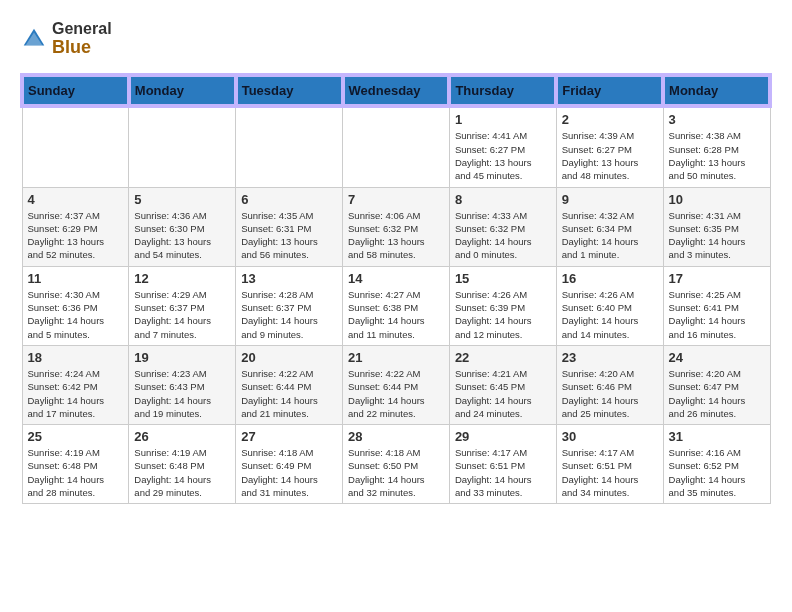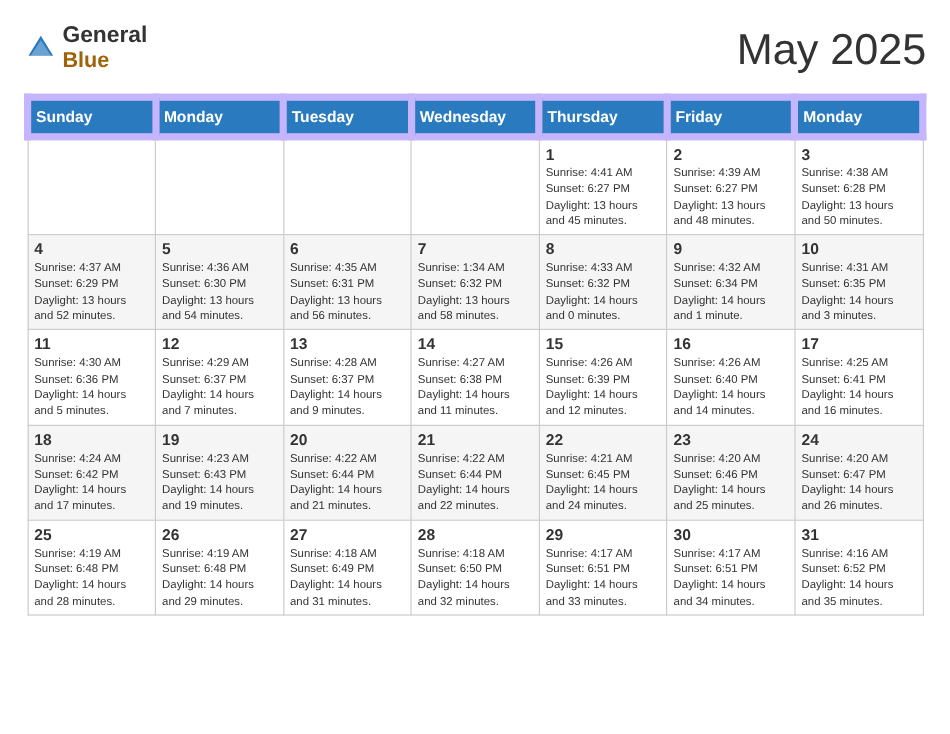"General" .logo-general { font-size: 19px -> 16px }
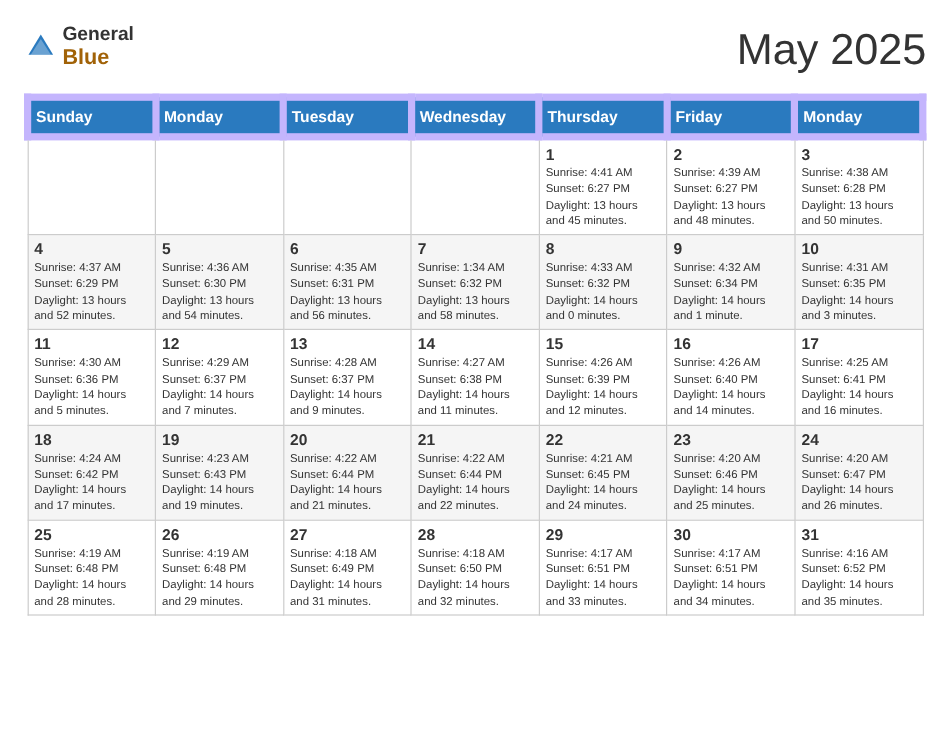"May 2025" div.month-title { html: <div>May 2025</div> -> none }
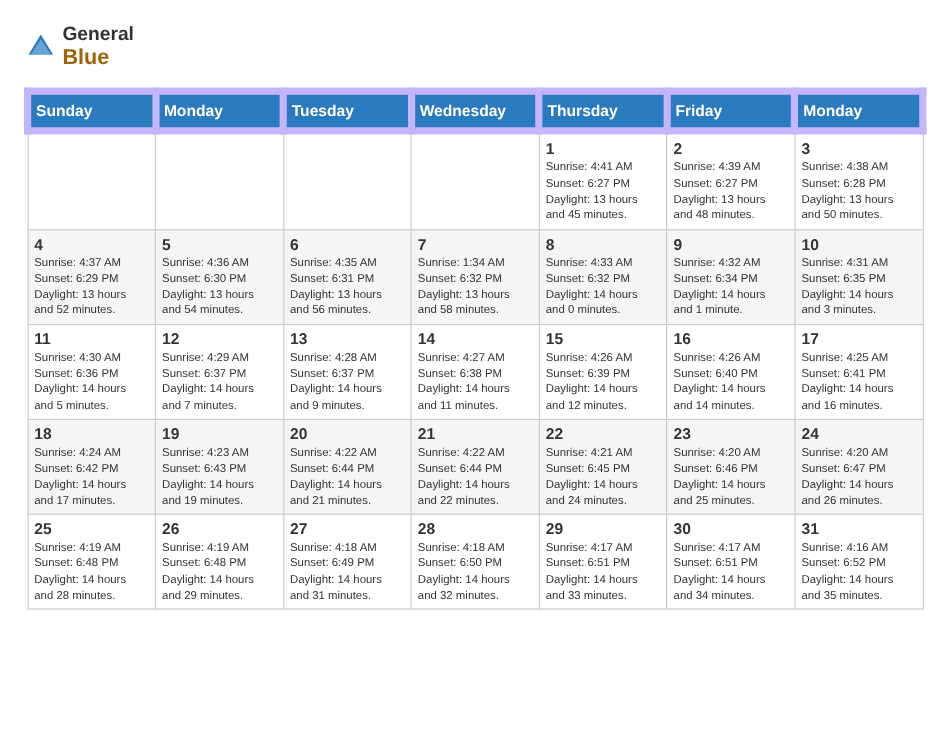"Sunday" .calendar th { border: 6px solid #c4b5fd -> 4px solid #c4b5fd; color: #ffffff -> #0f172a }
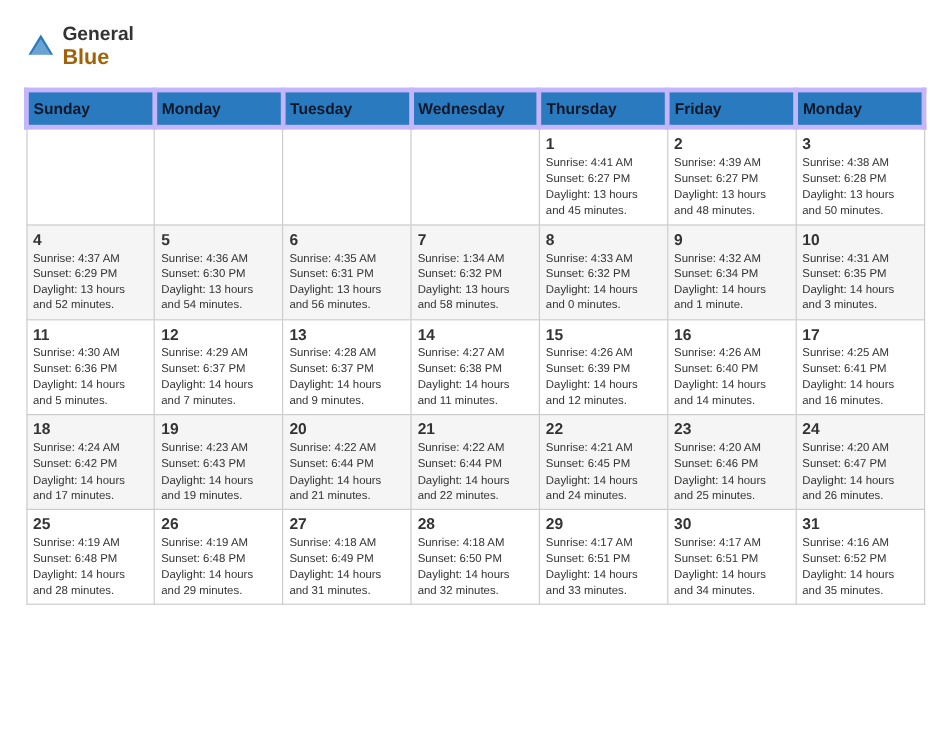"Sunrise: 1:34 AM" div.day-info { text: 1:34 -> 4:06 }
